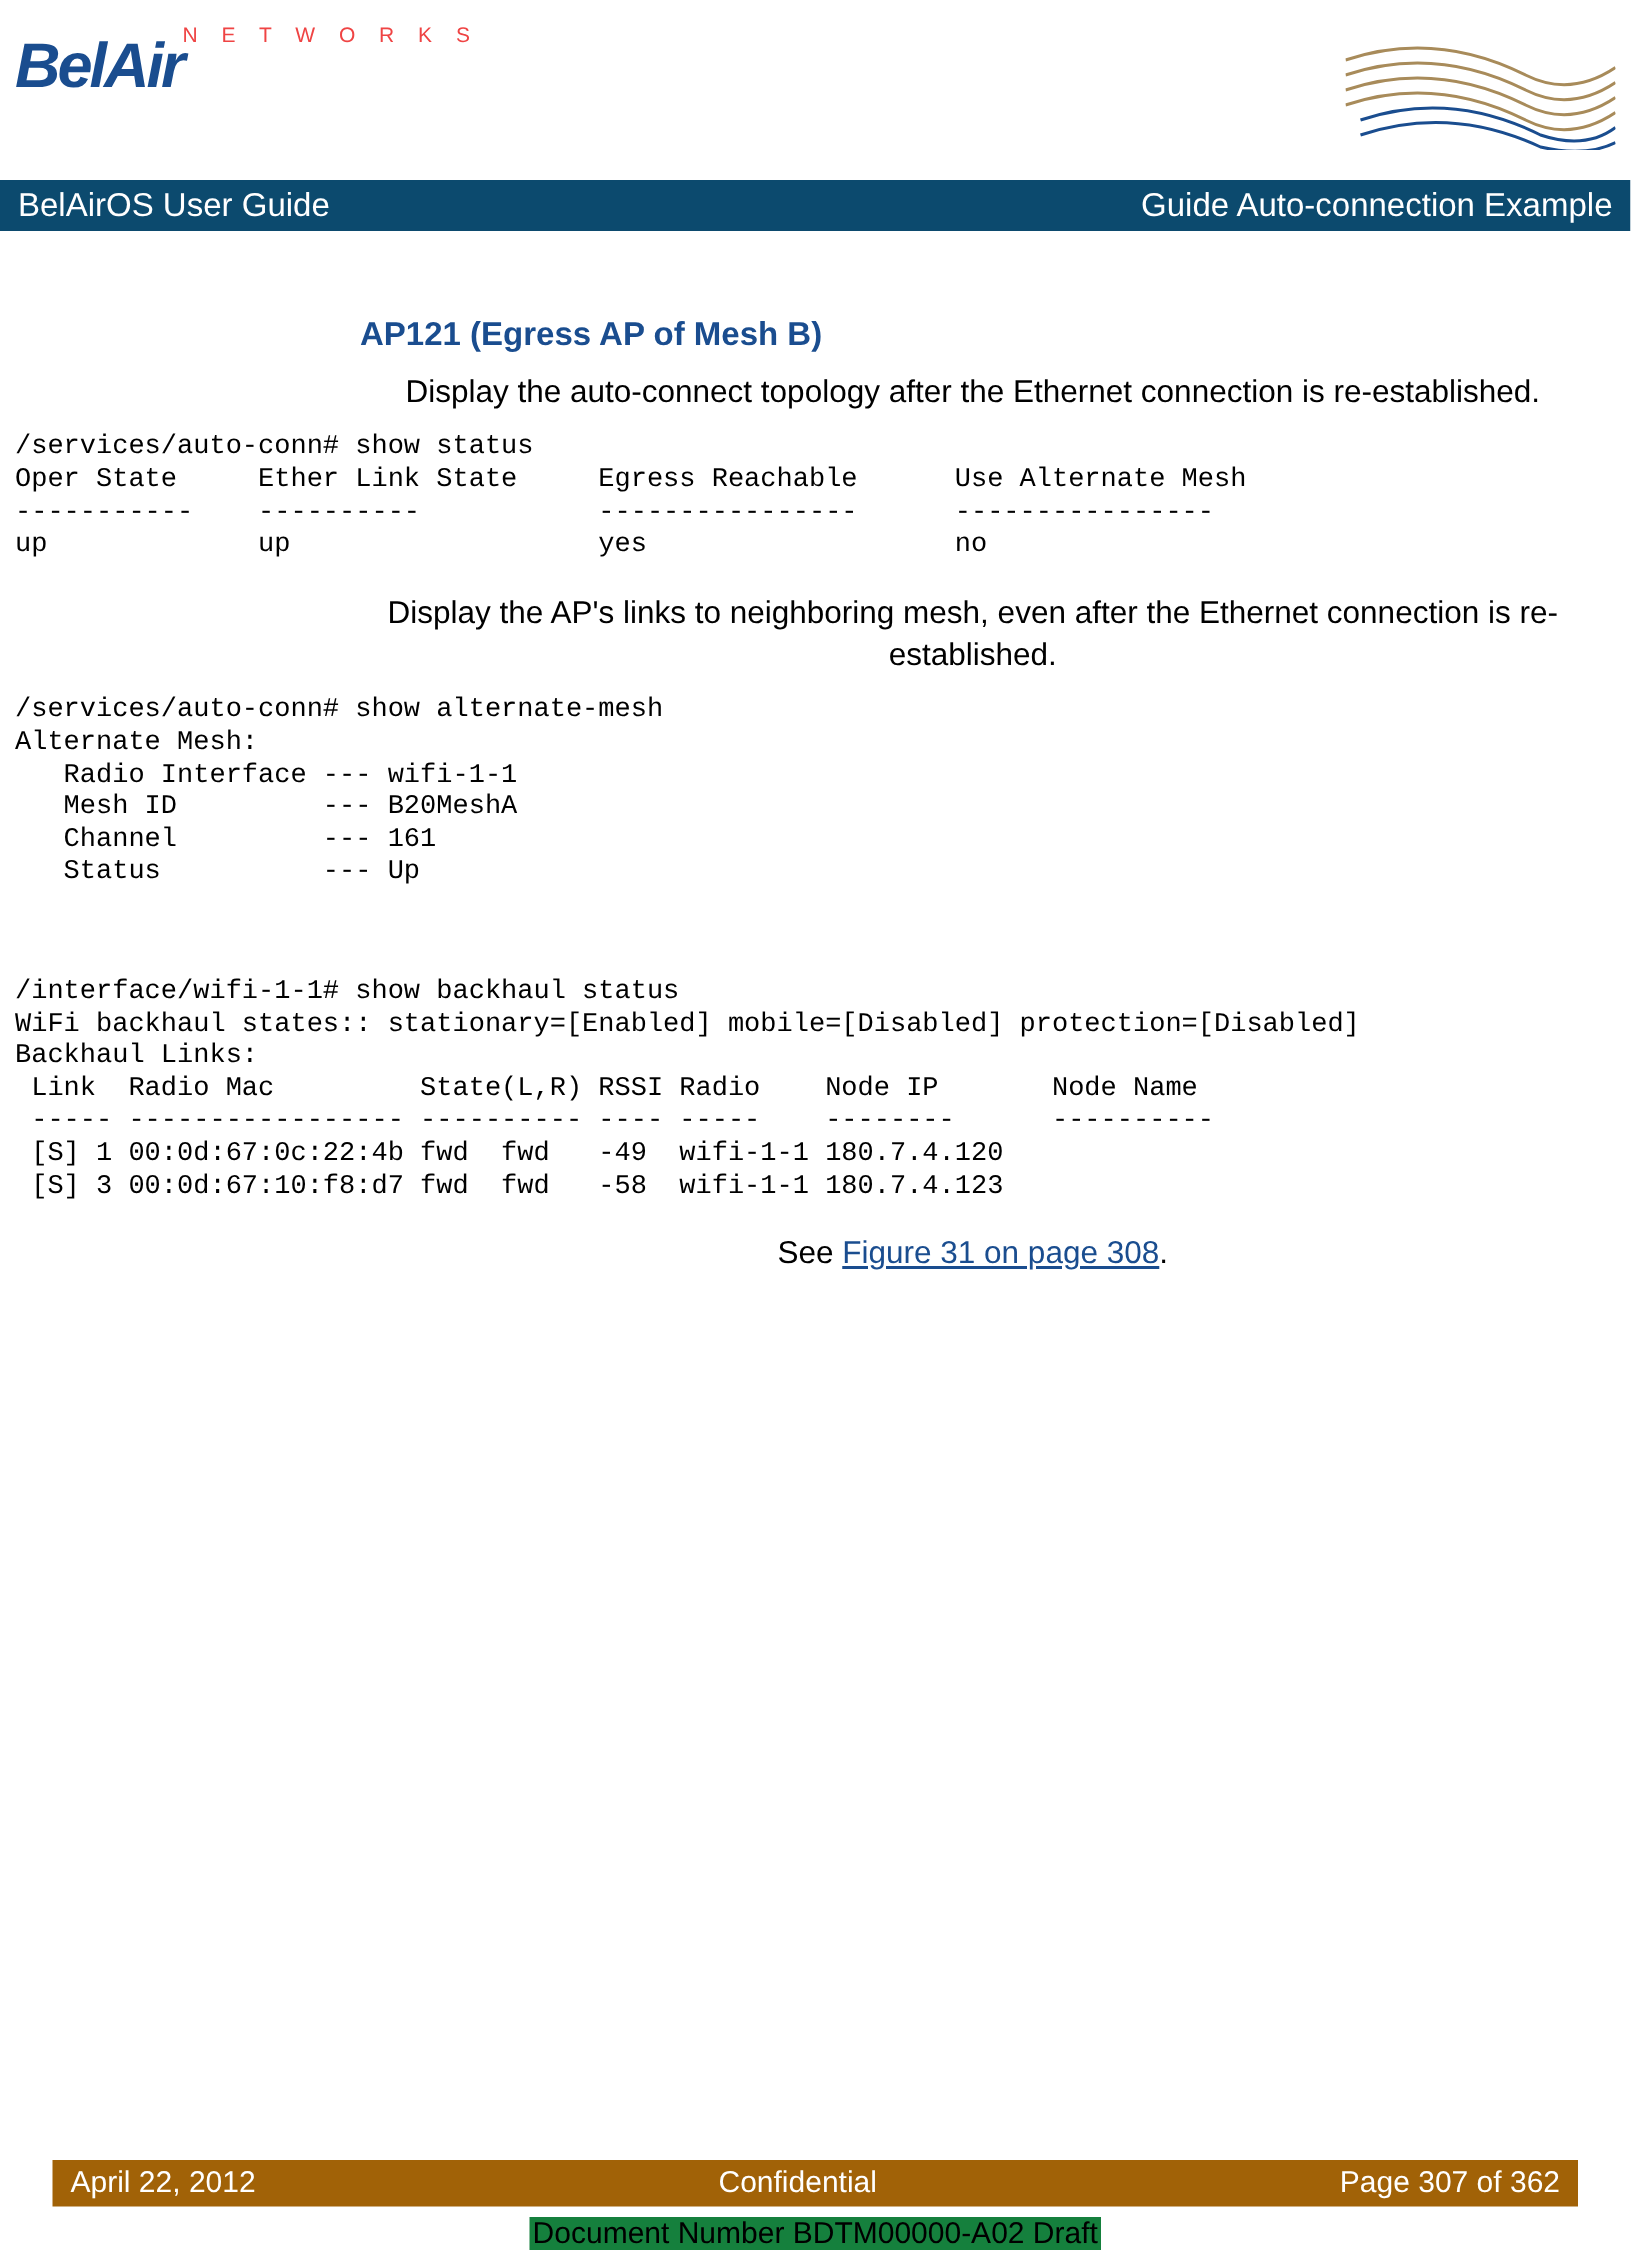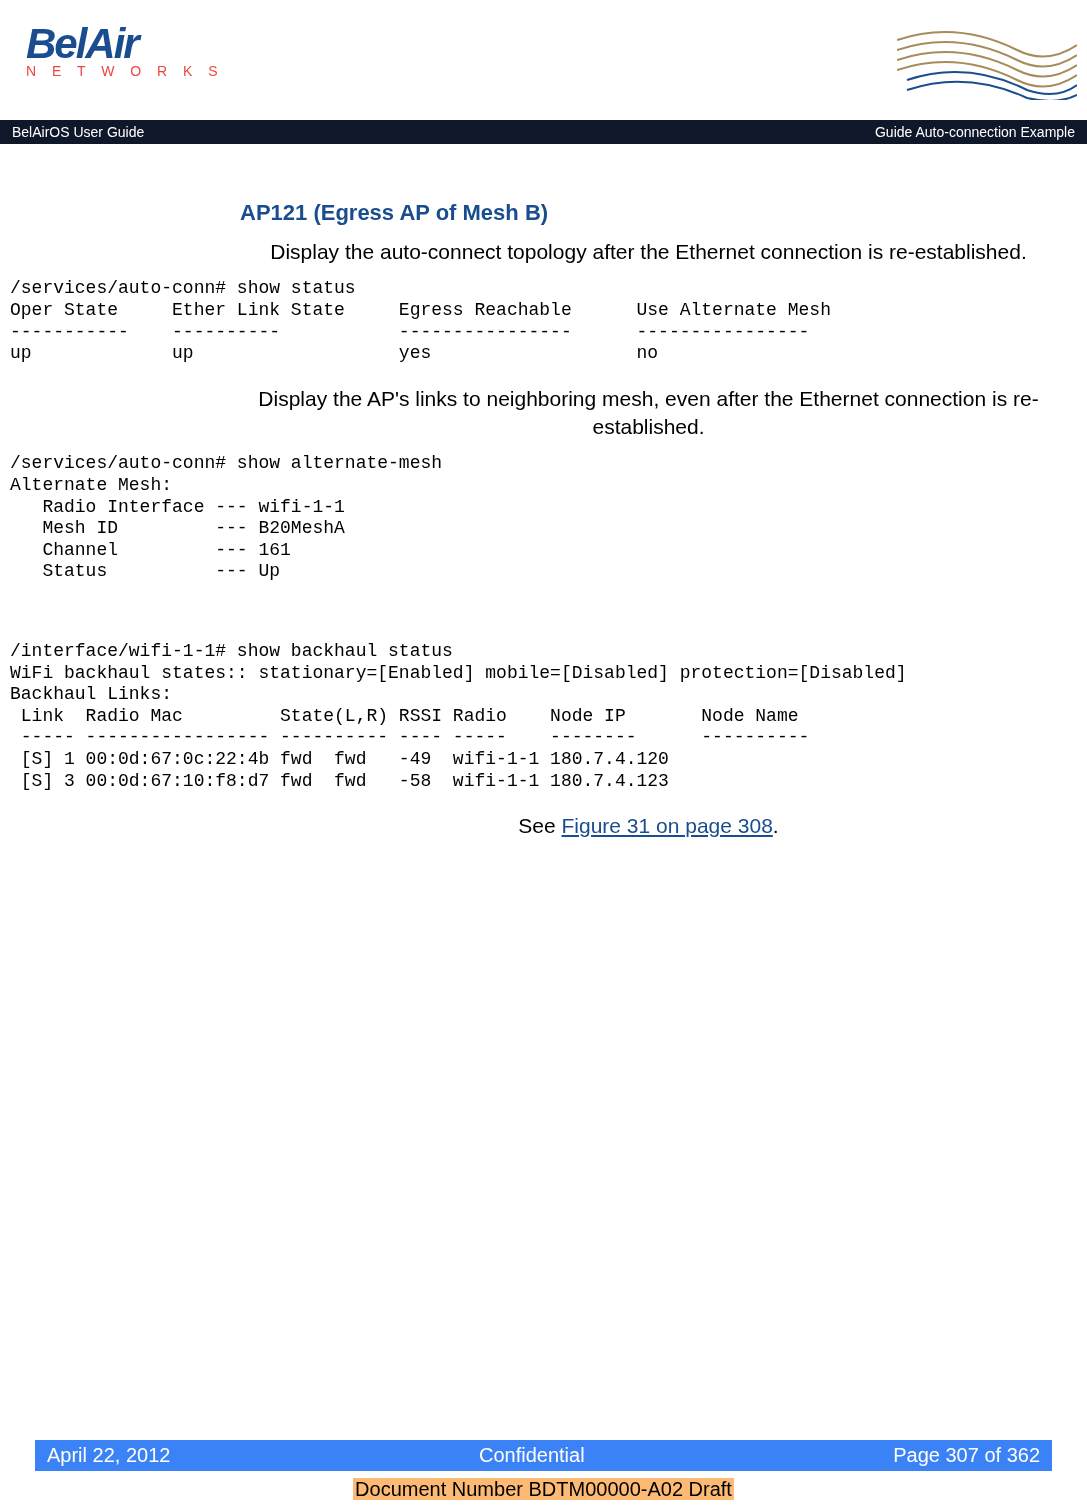"BelAir" .belair-logo { flex-direction: column -> none; margin-left: 16px -> none }
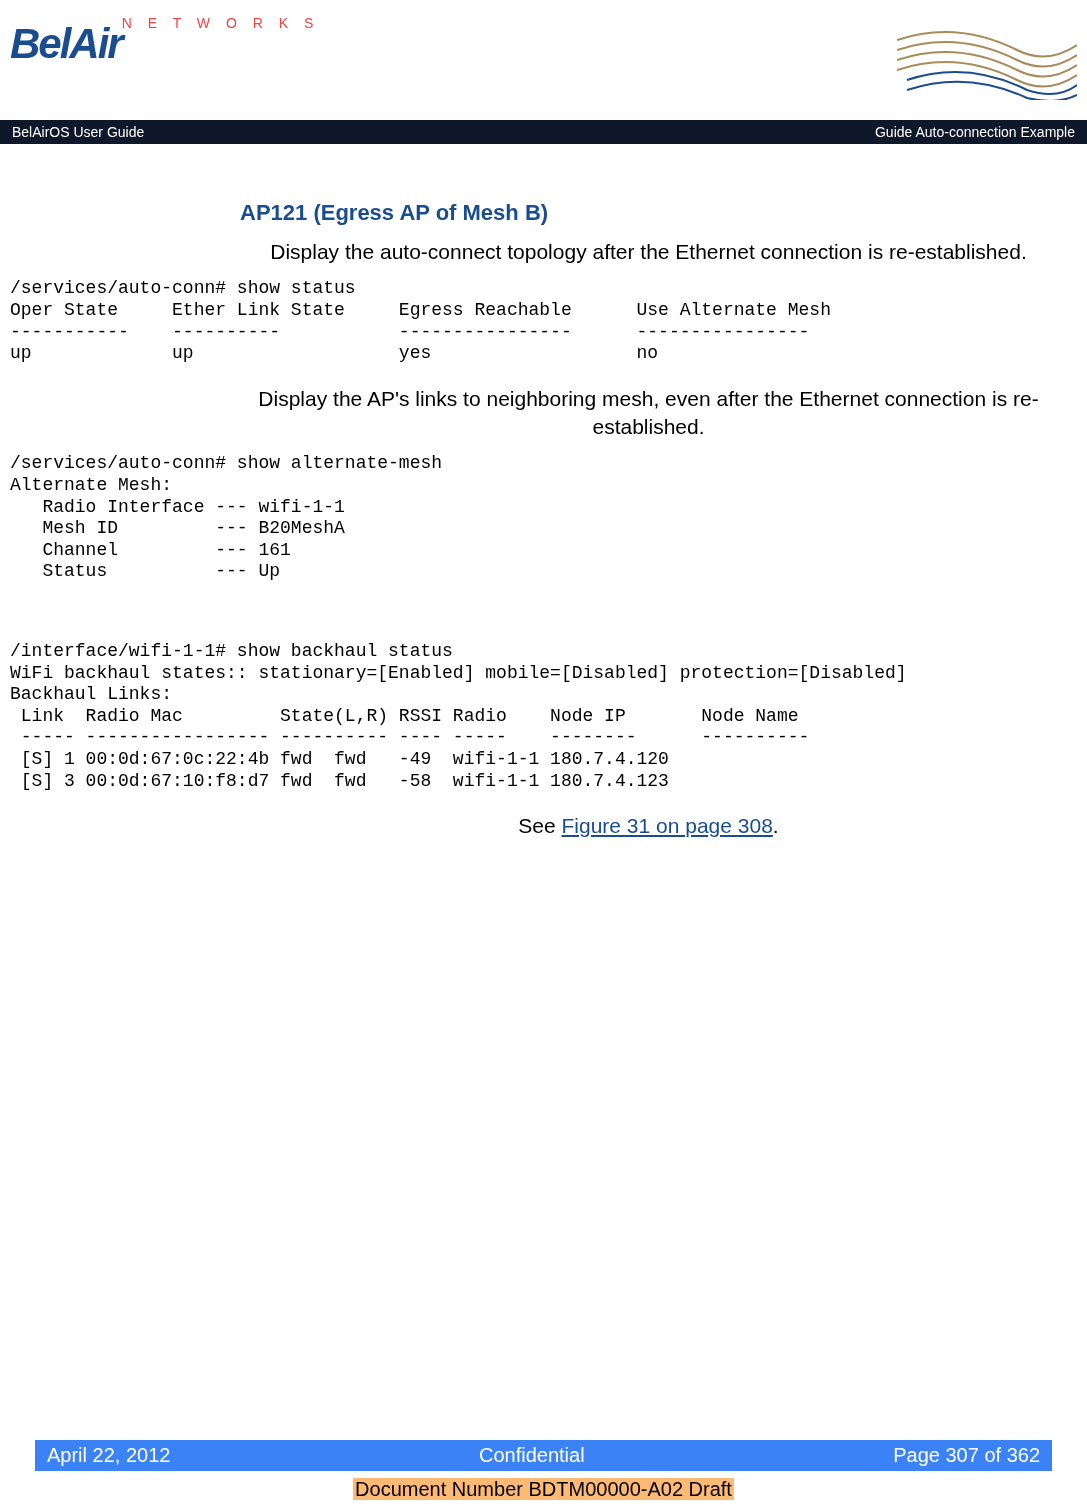"BelAirOS User Guide" .header-bar { background: #0f172a -> #0c4a6e; font-size: 14px -> 22px }
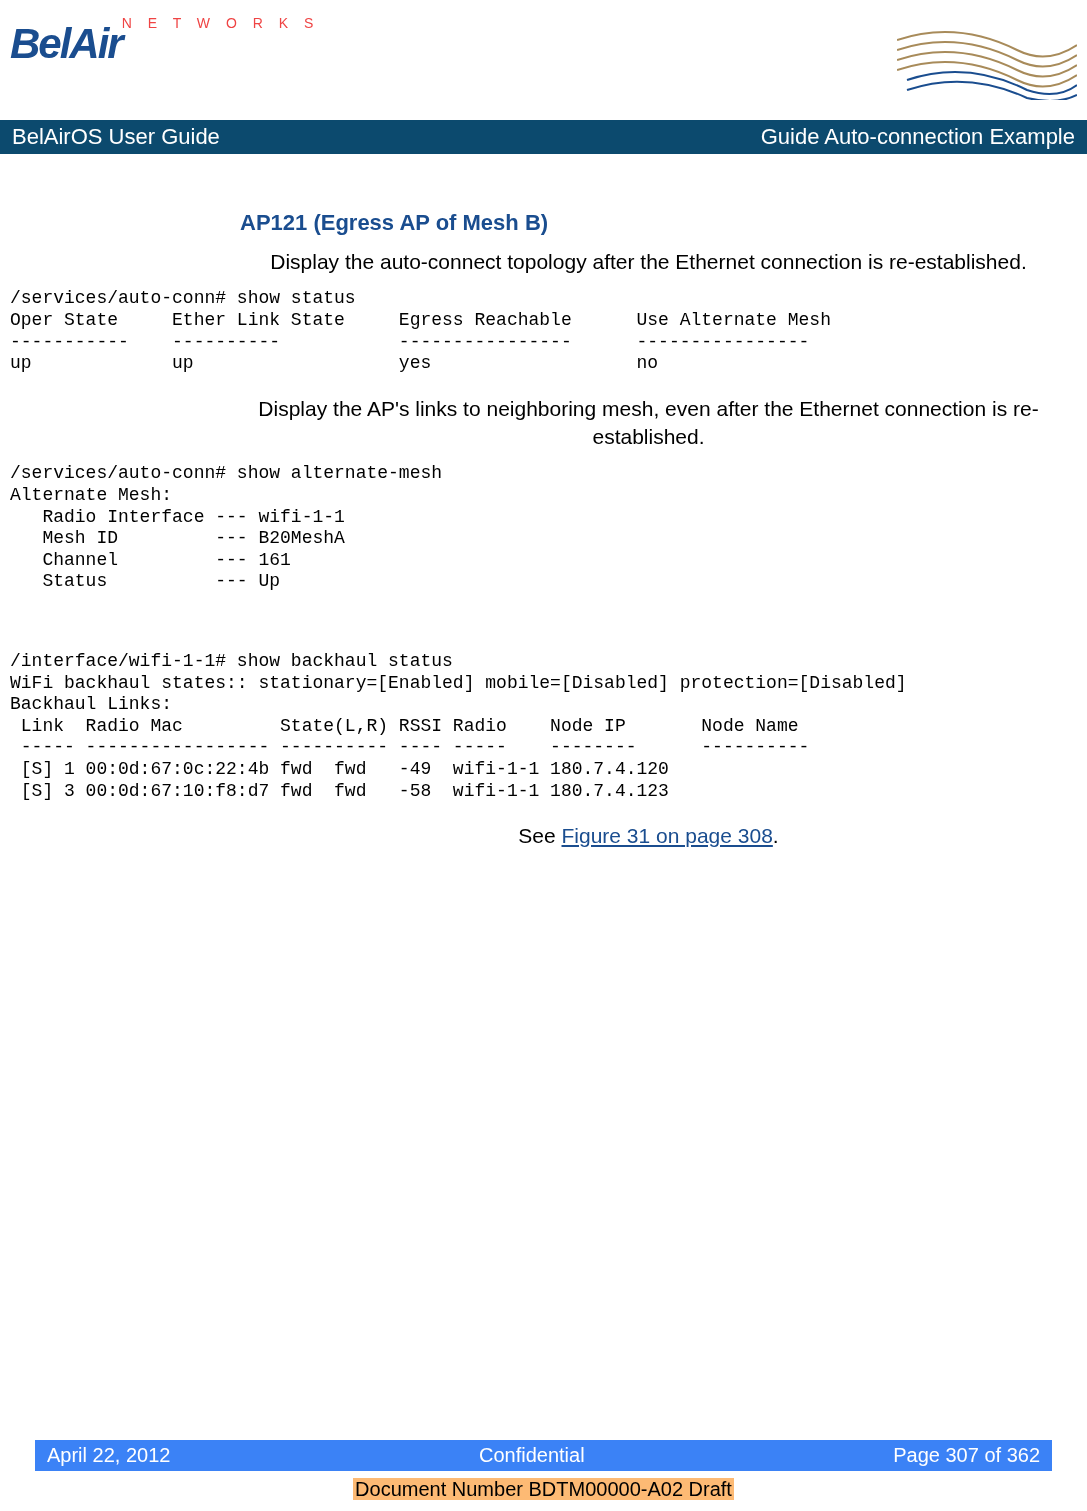"April 22, 2012" .footer-bar { background: #3b82f6 -> #a16207 }
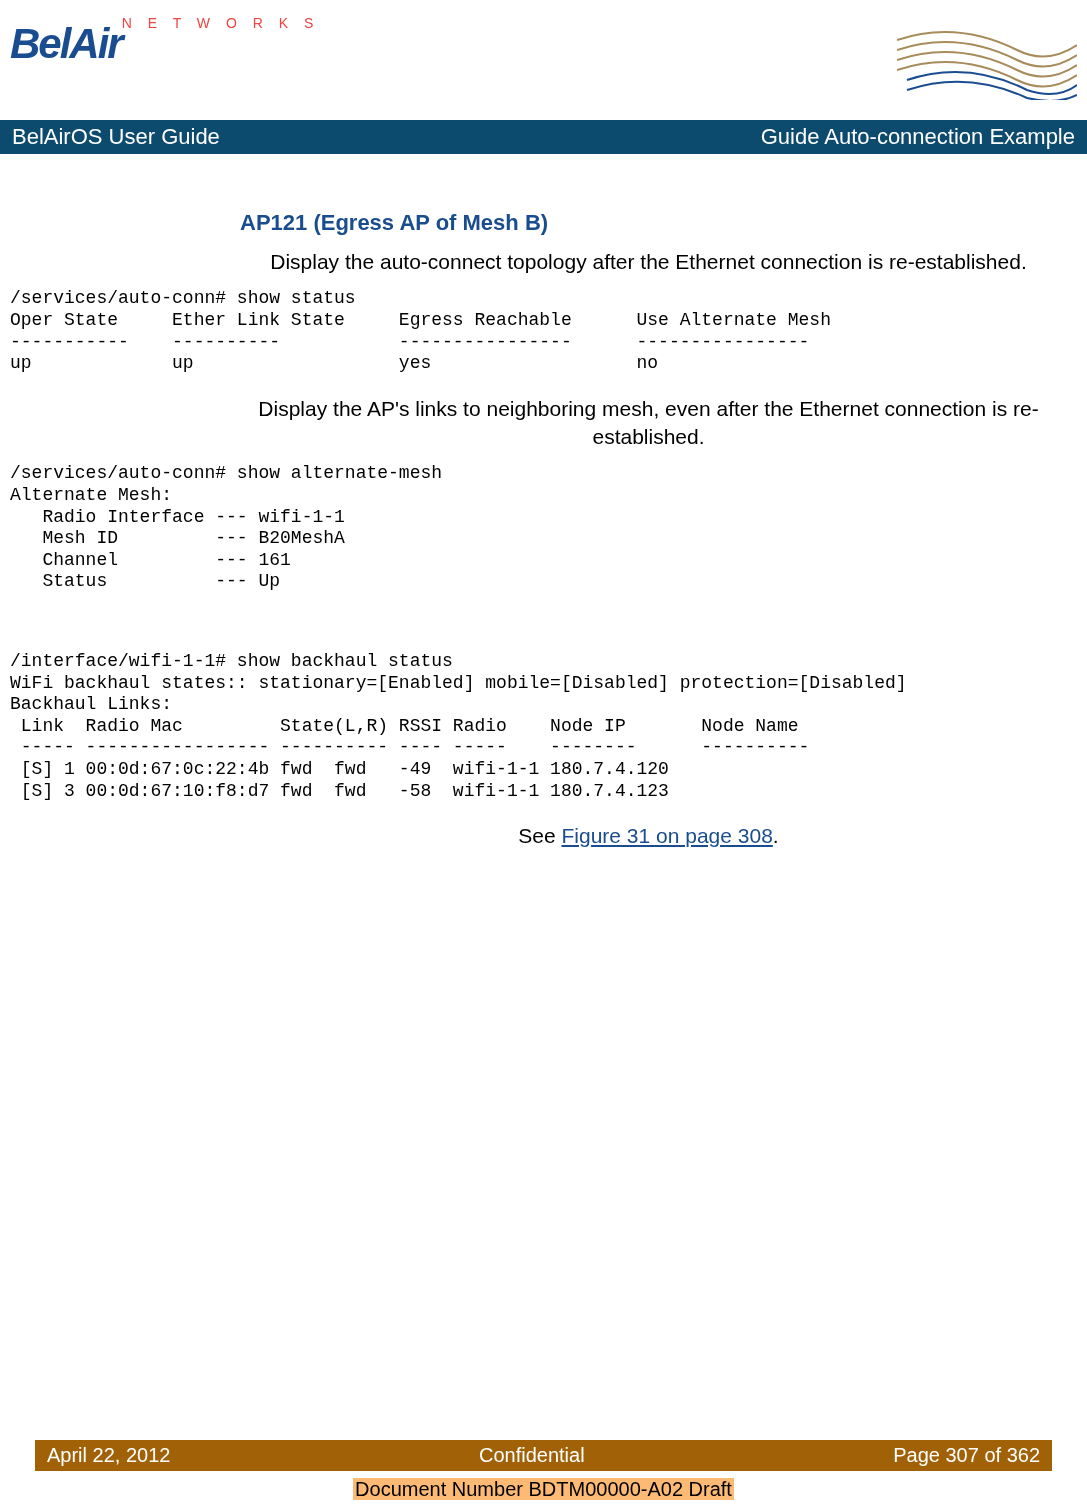"Document Number BDTM00000-A02 Draft" .highlight-orange { background: #fdba74 -> #15803d }
